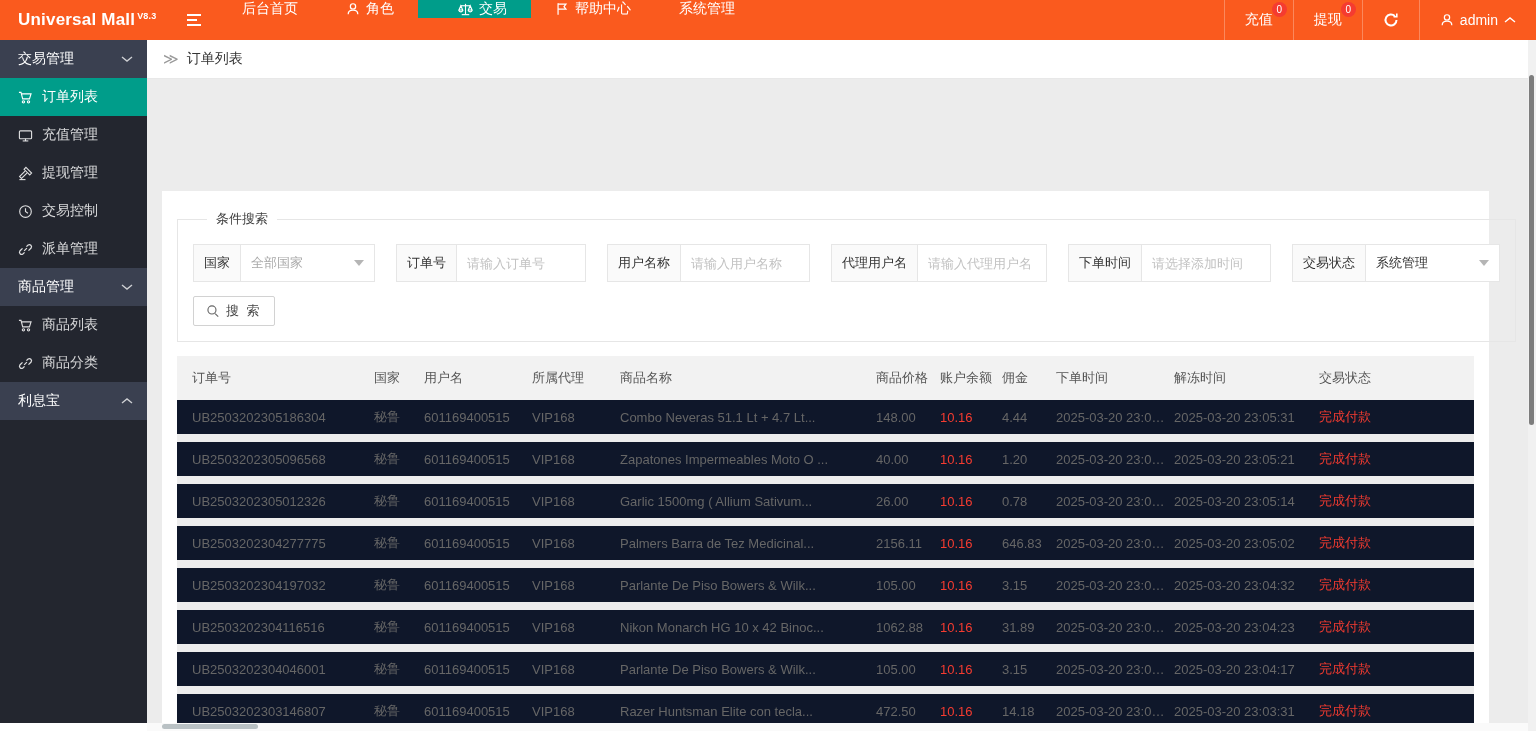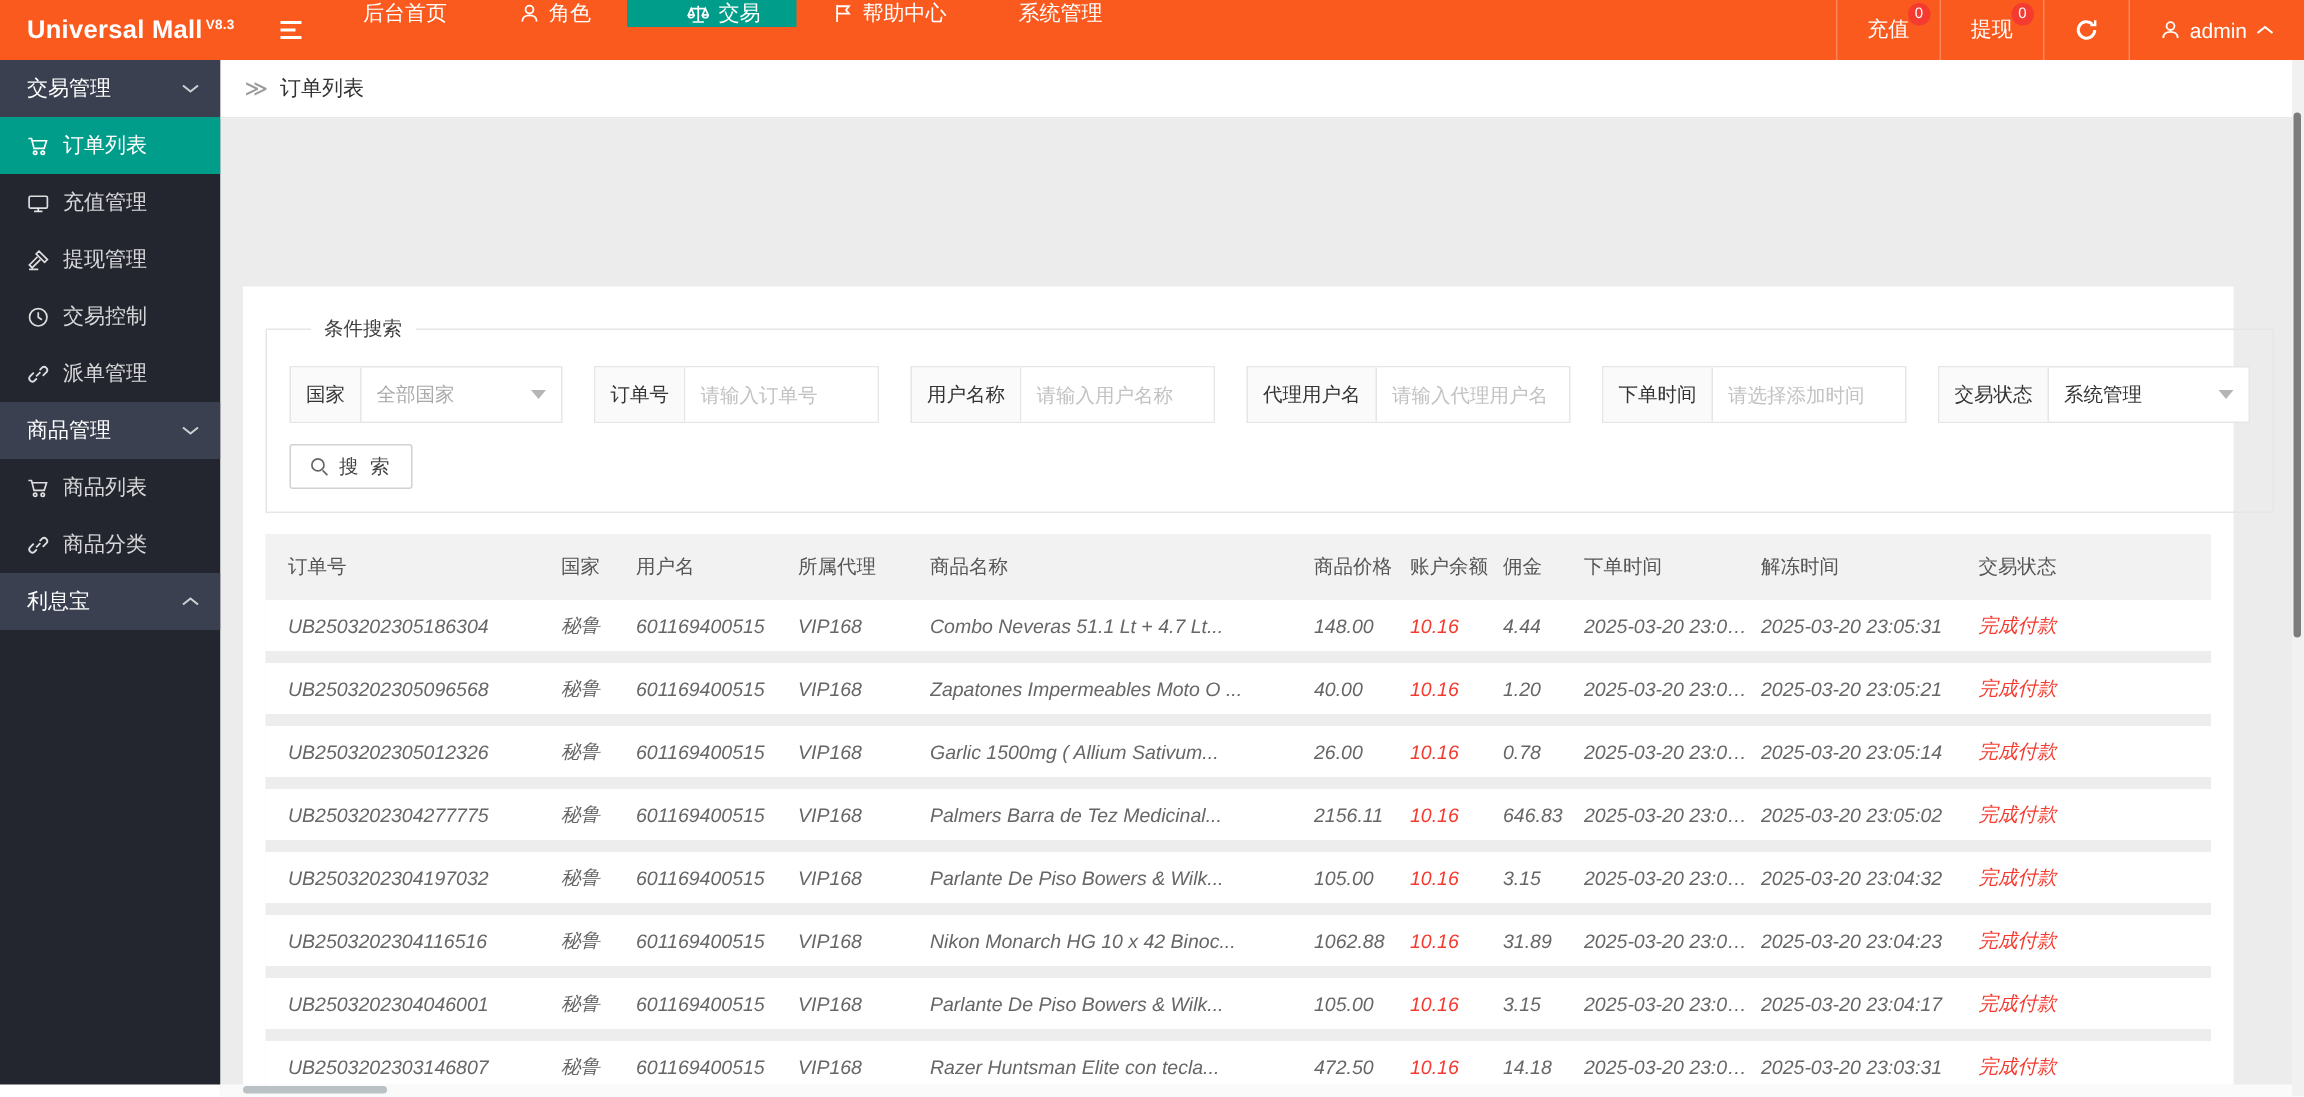"UB2503202305186304" .trow { background: #ffffff -> #0f172a; font-style: italic -> none }
